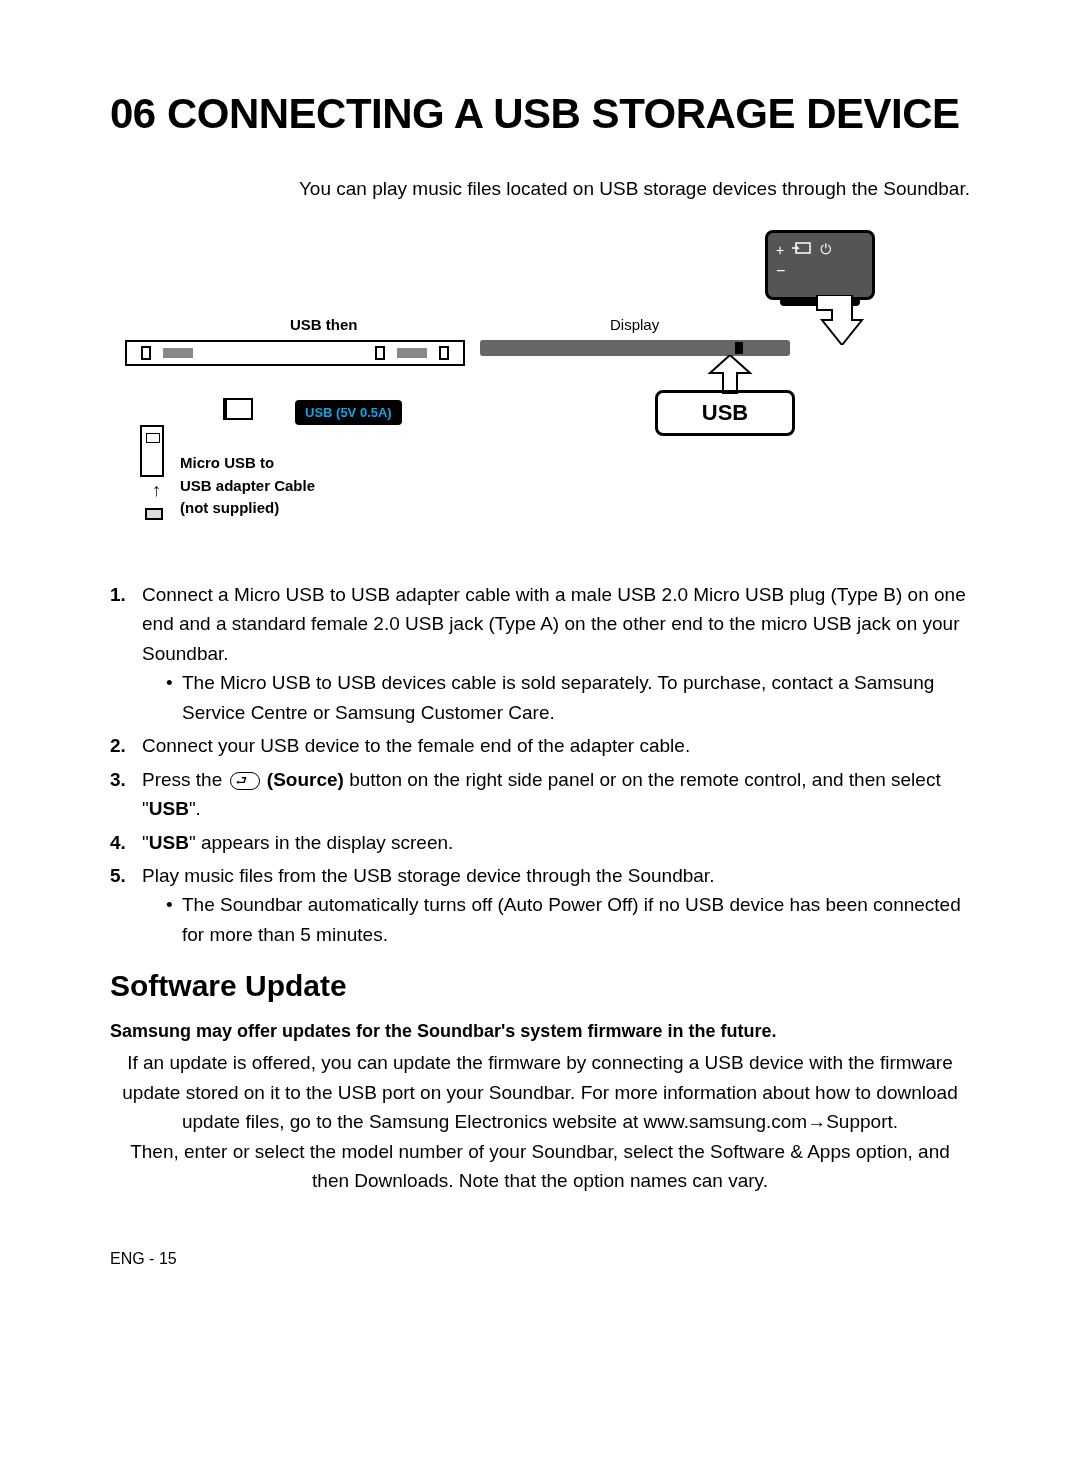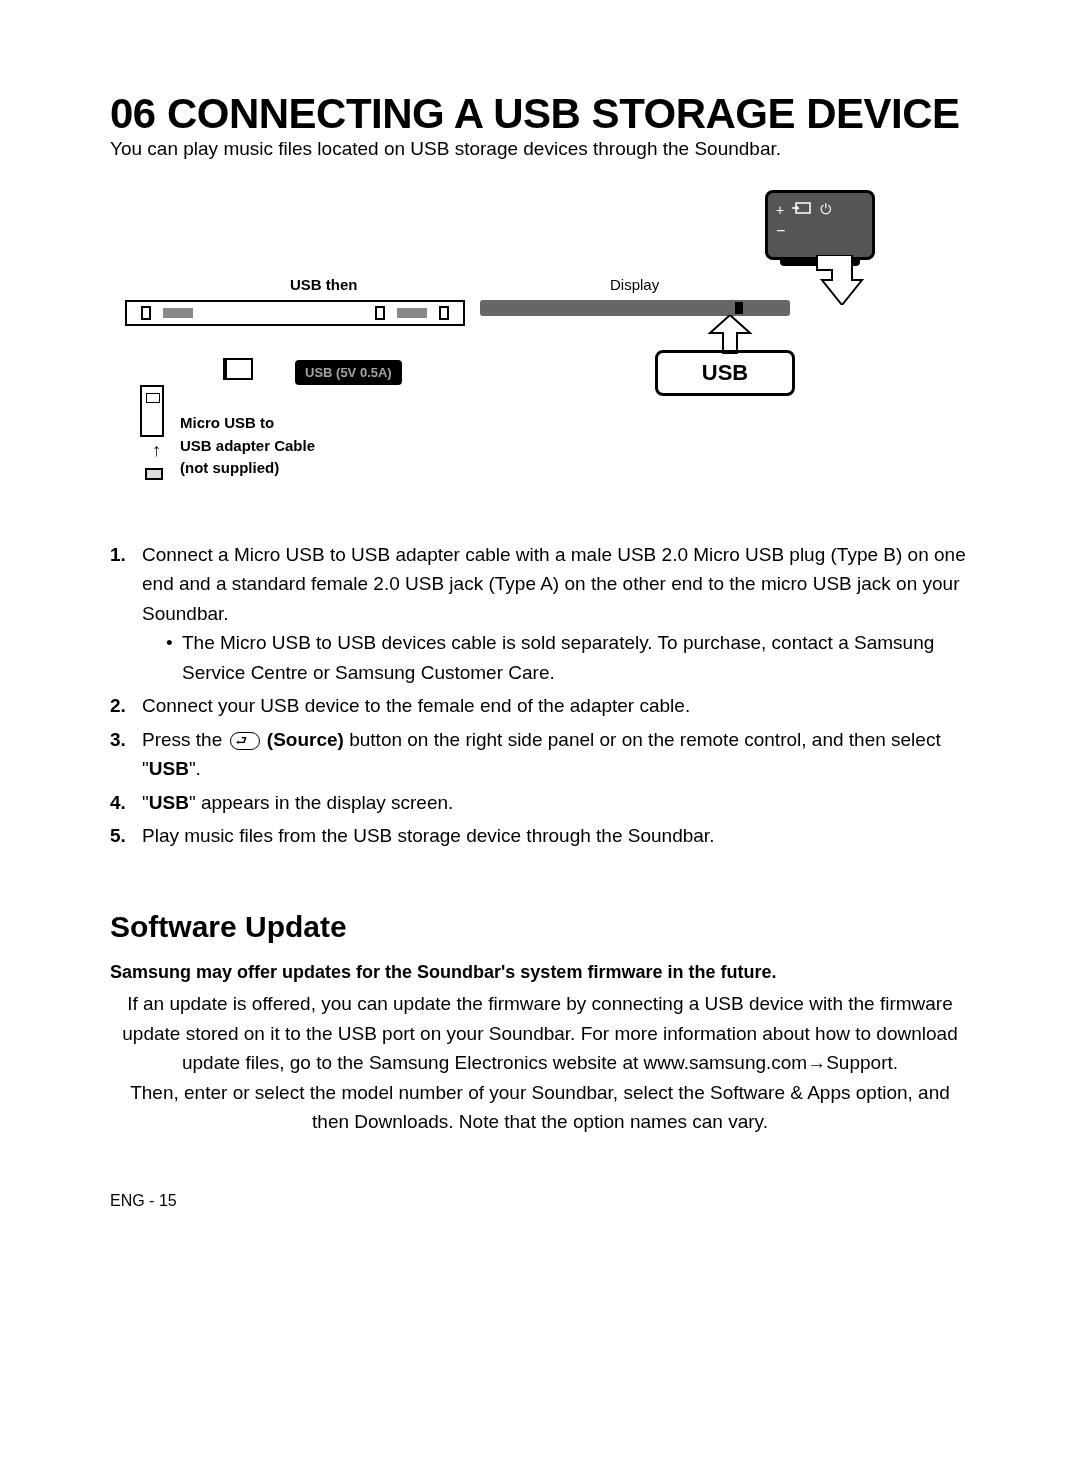"06 CONNECTING A USB STORAGE" h1 { margin-bottom: none -> 40px }
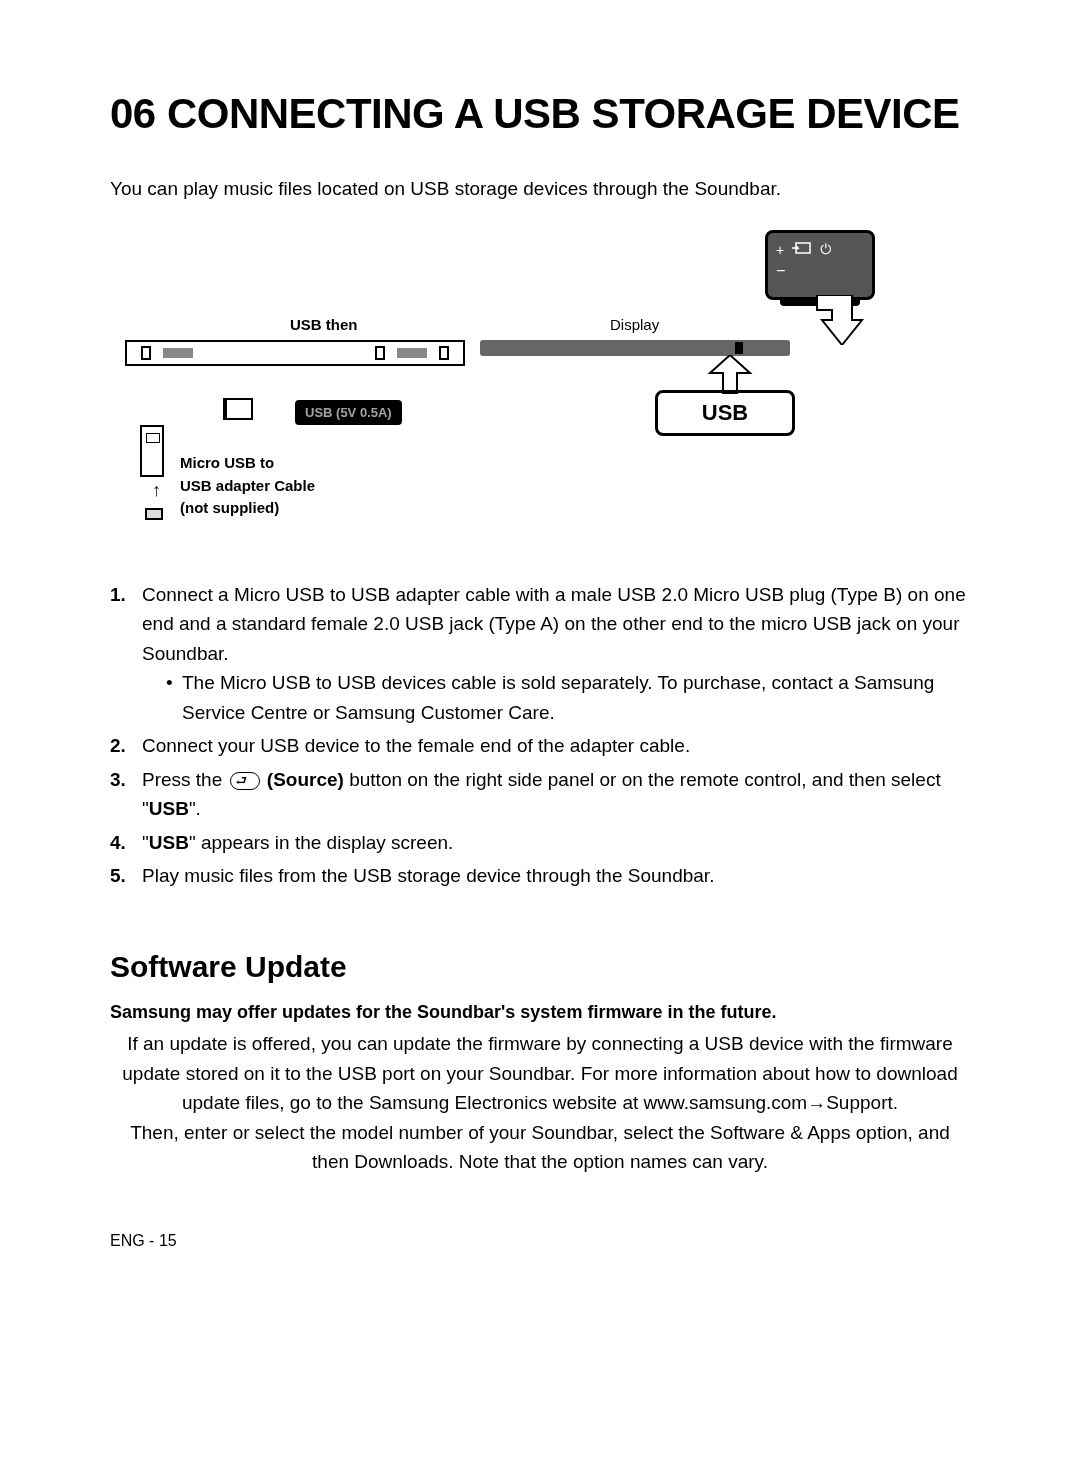"You can play music files" .intro { text-align: none -> right }
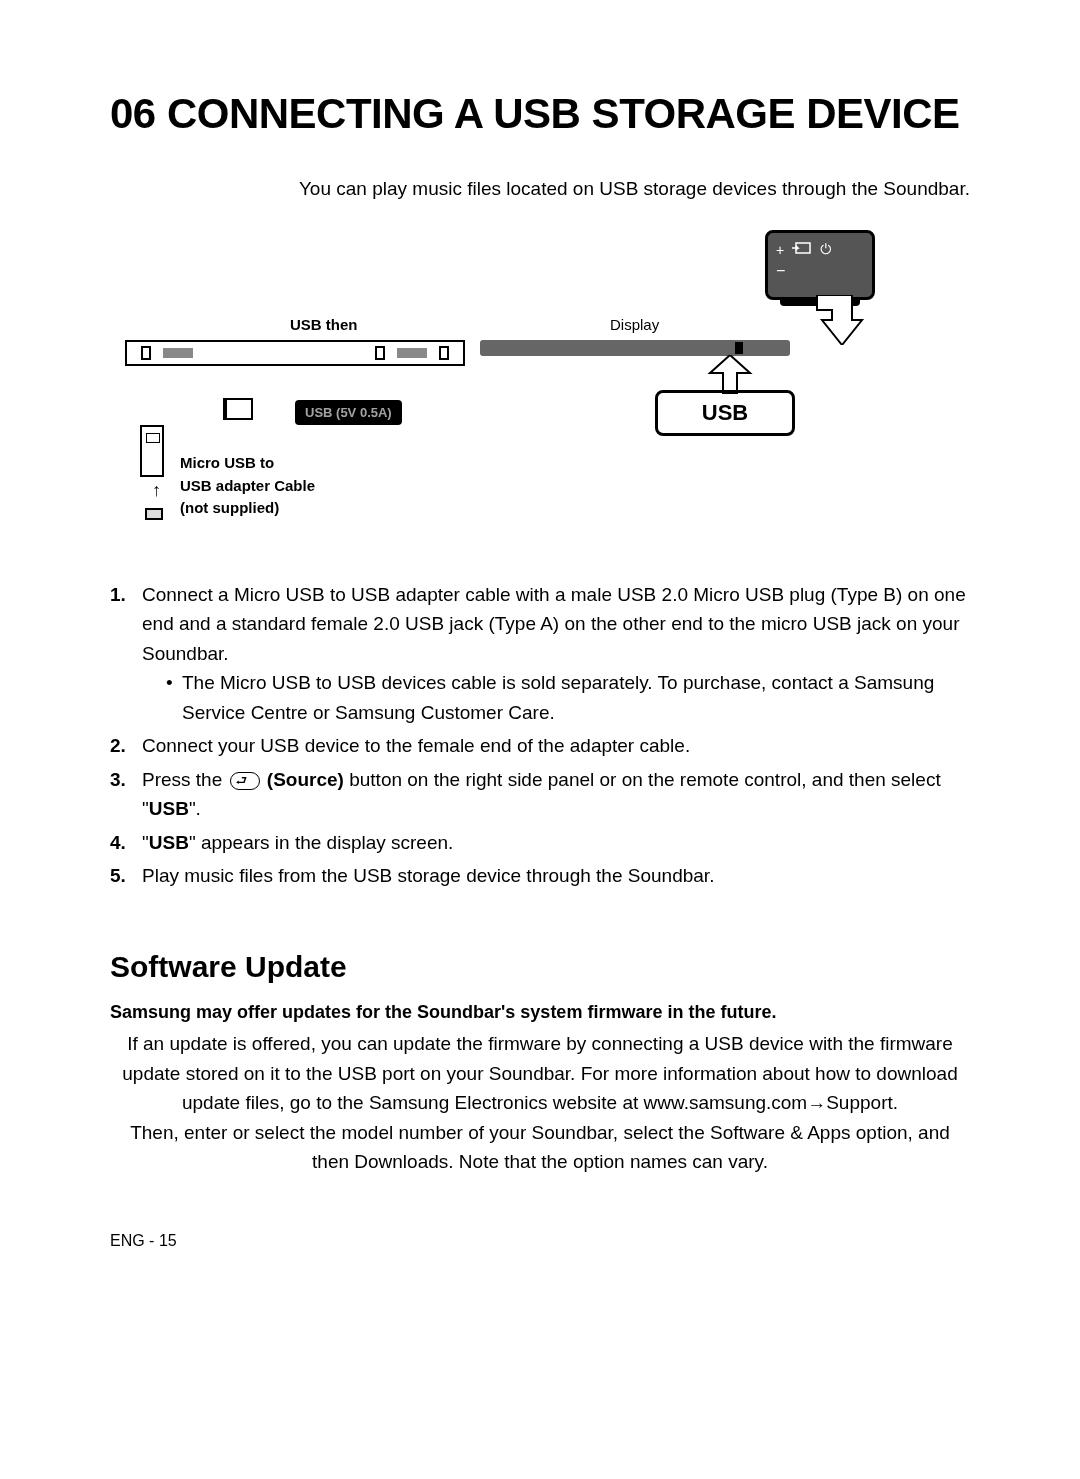"USB (5V 0.5A)" .usb-label-box { color: #a3a3a3 -> #0ea5e9 }
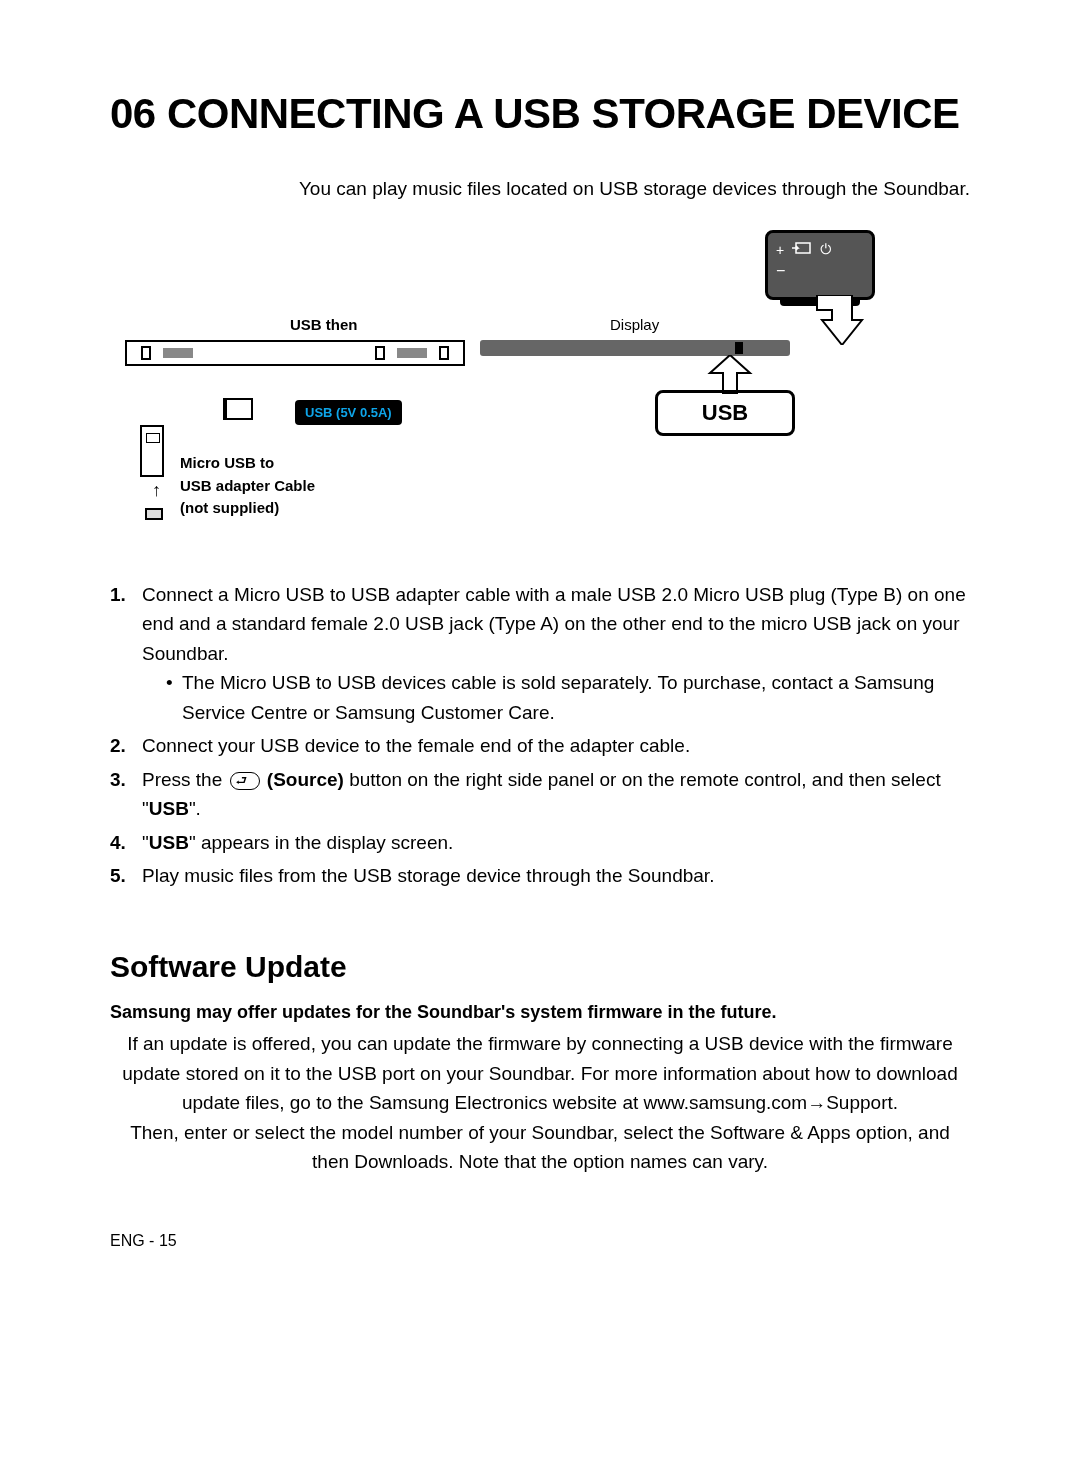"The Soundbar automatically turns off" ul.sub { html: none -> <ul> <li>The Soundbar automatically turns off (Auto Power Off) if no USB device has been connected for more than 5 minutes.</li> </ul> }
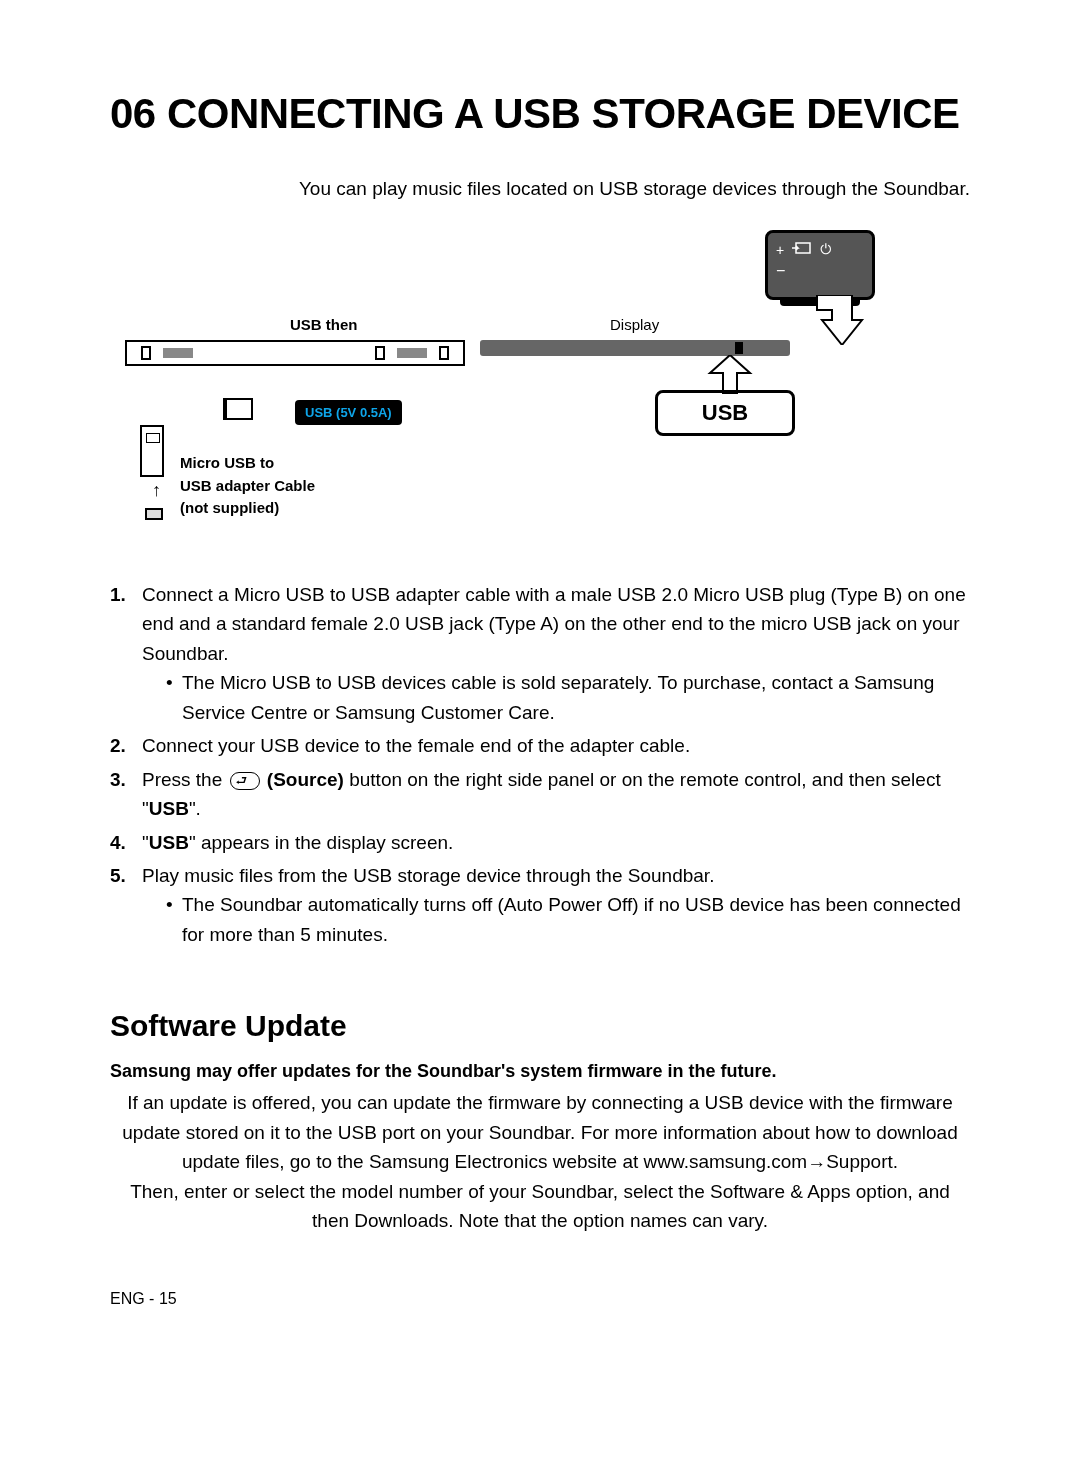"Software Update" h2 { margin-top: 60px -> 20px }
